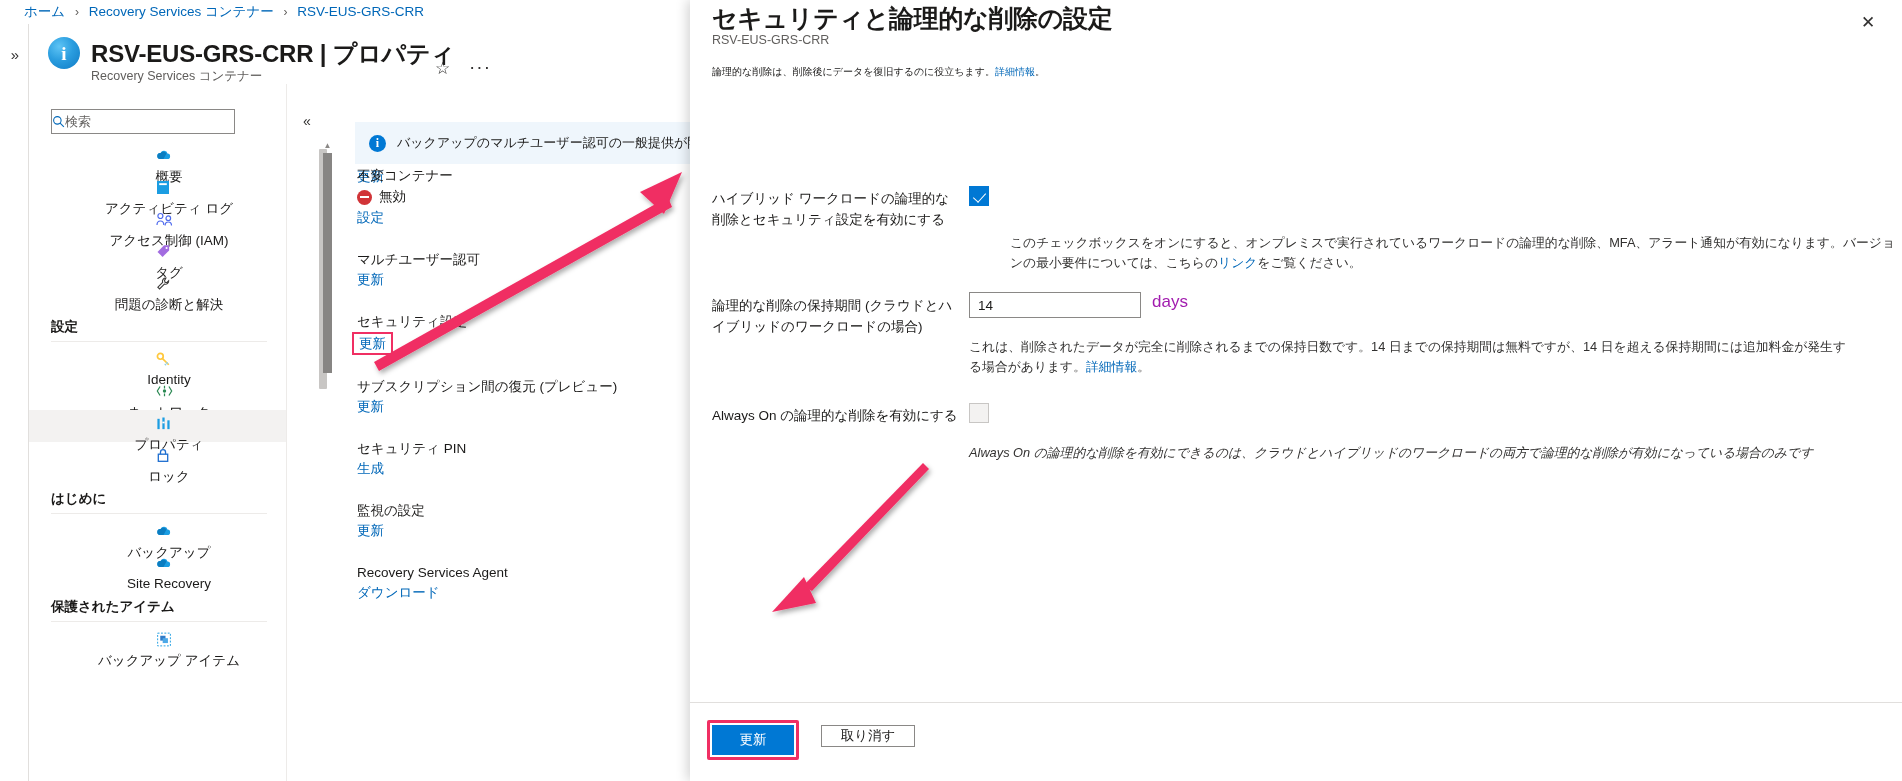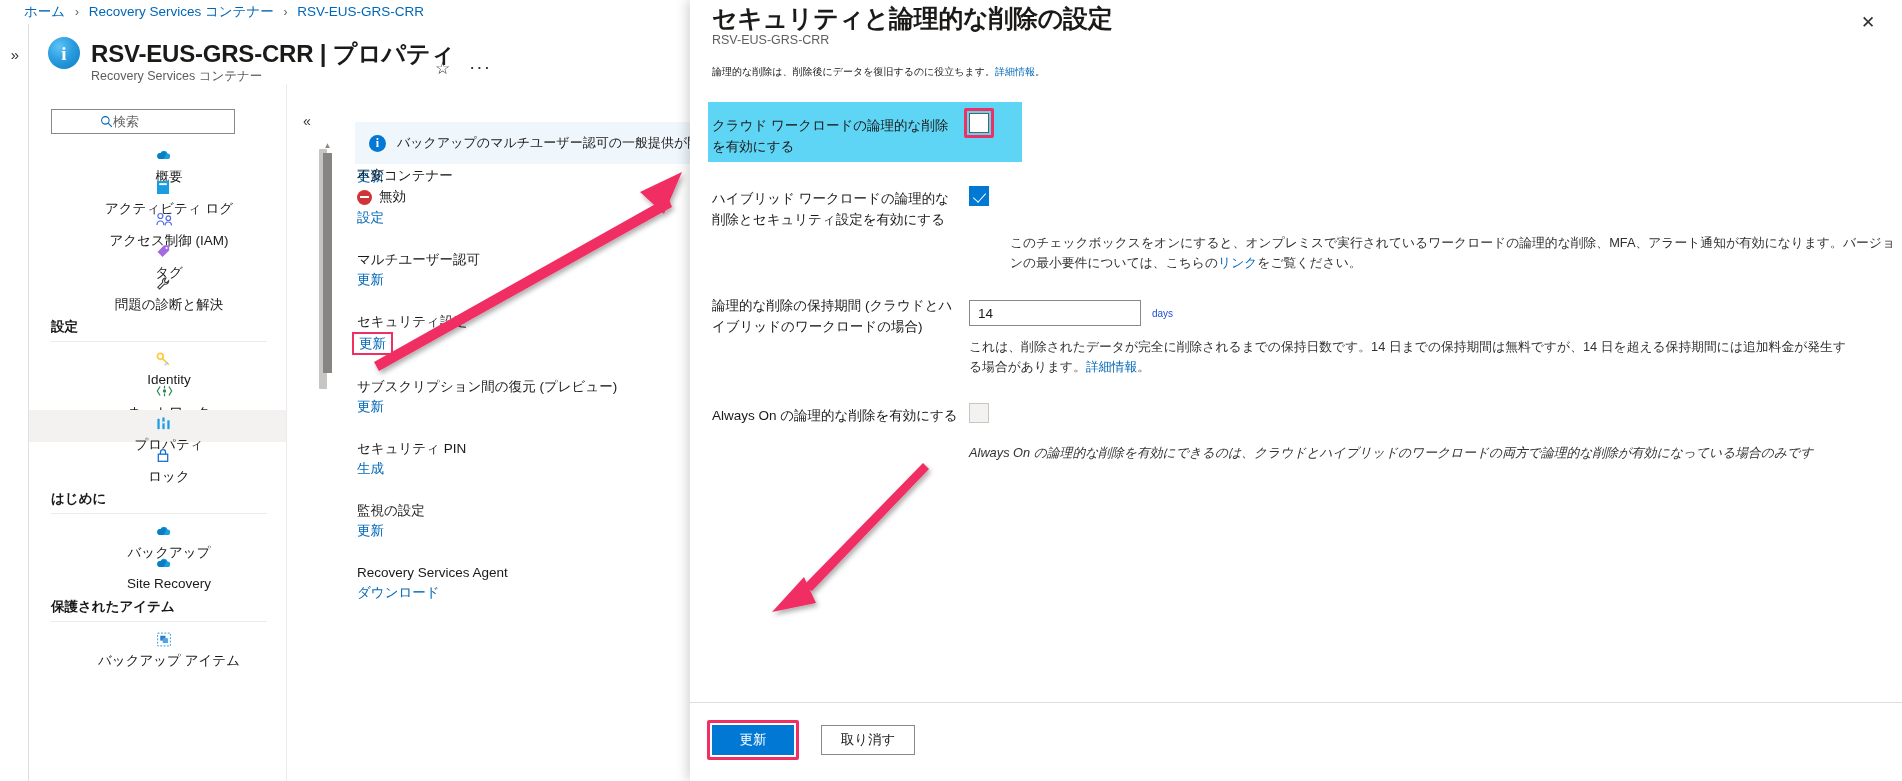"検索" #search-wrap { padding-left: 48px -> none }
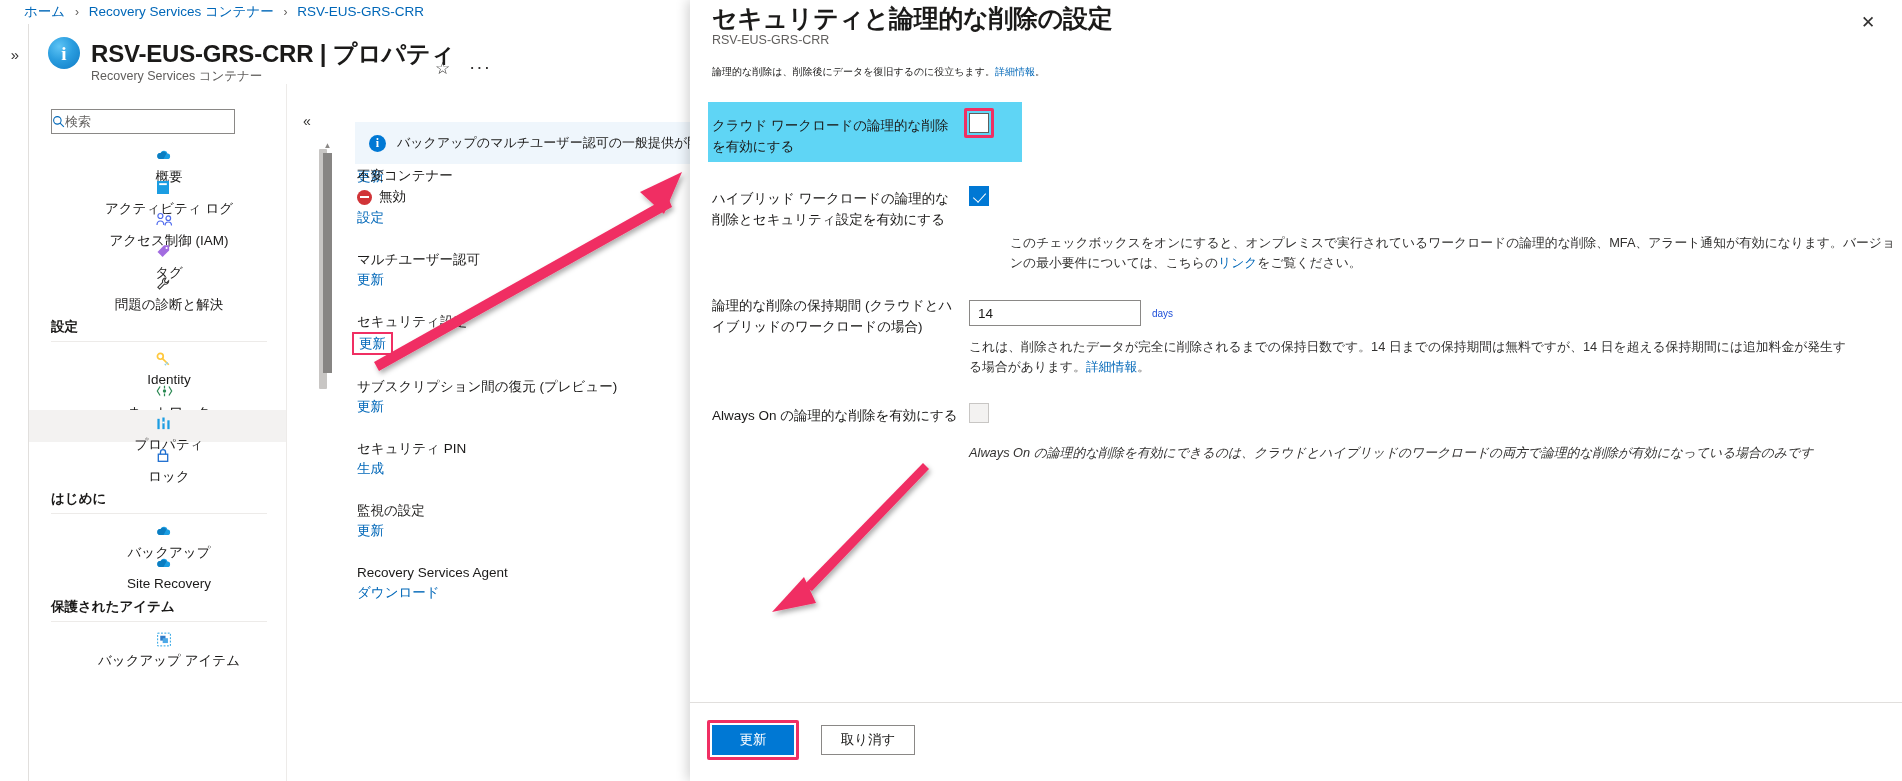"クラウド ワークロードの論理的な削除を有効にする" div.frow { html: <div> <div></div> <div>クラウド ワークロードの論理的な削除を有効にする</div> <div> <div> <span></span> <span></span> </div> </div> </div> -> none }
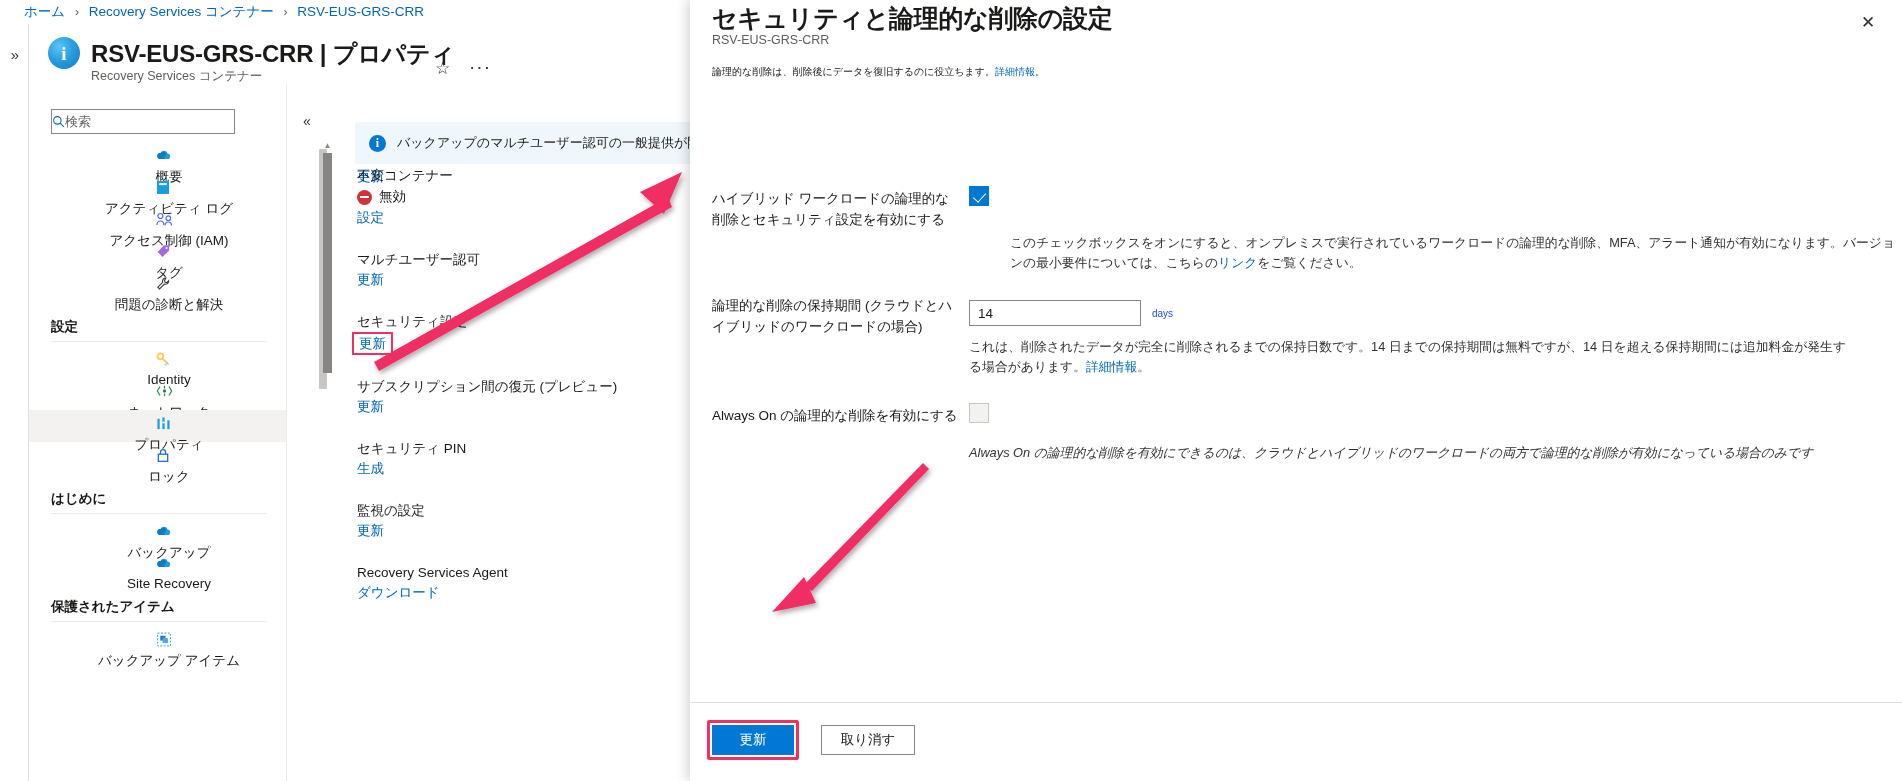"14" div.fcontrol { align-items: center -> flex-start; margin-top: 8px -> none }
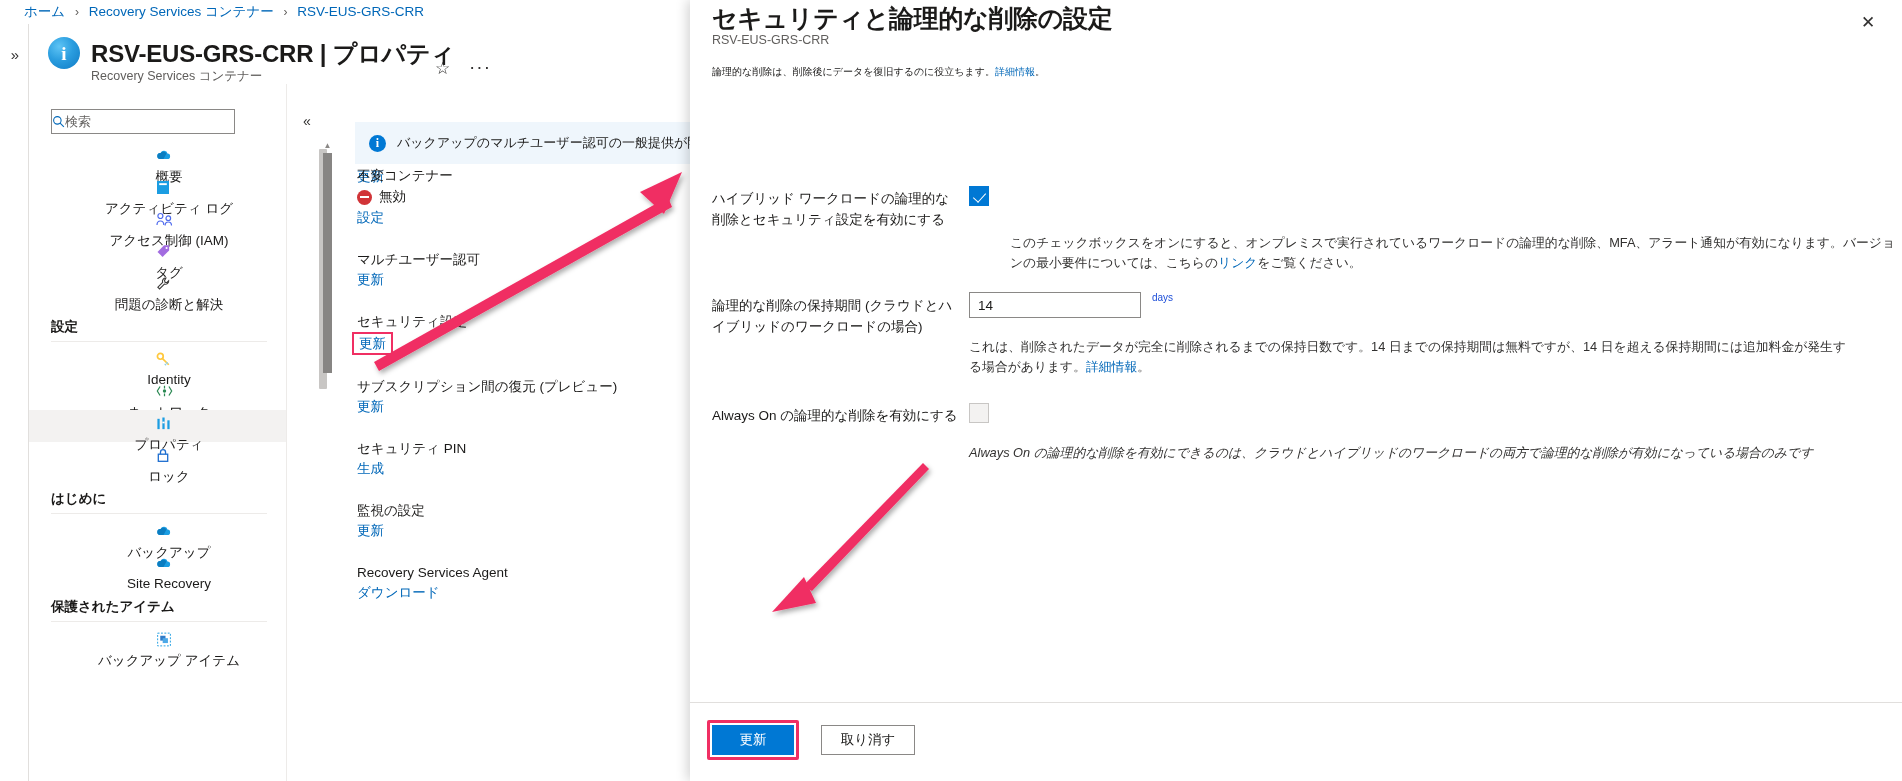"days" #retention-unit { color: #1d4ed8 -> #a21caf; font-size: 10px -> 17px }
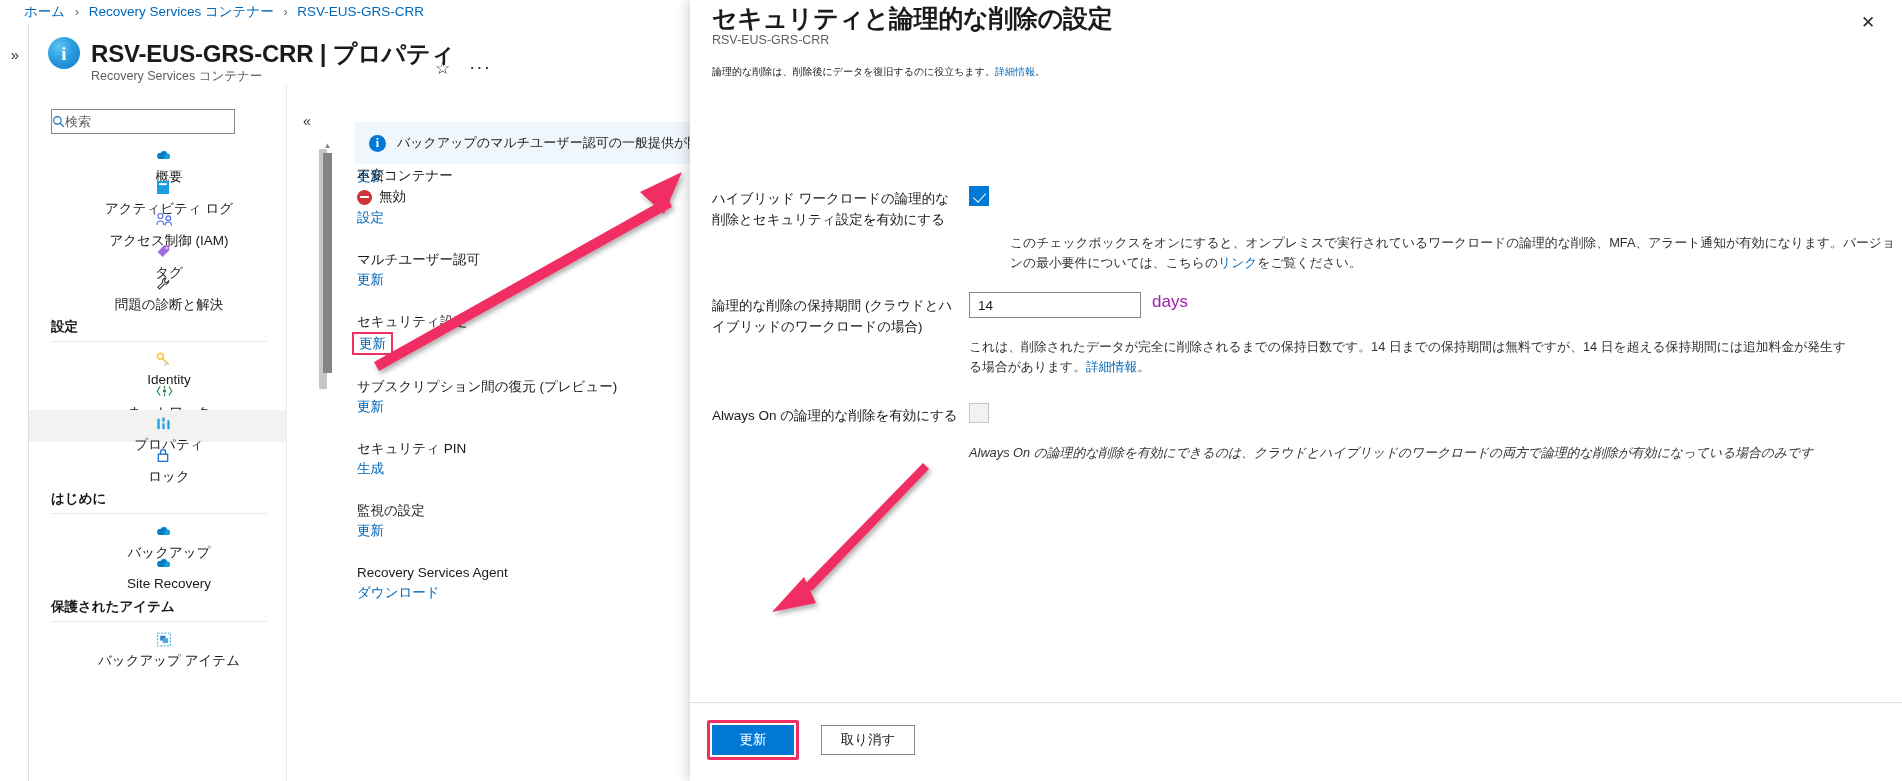"取り消す" #btn-cancel { height: 30px -> 22px }
